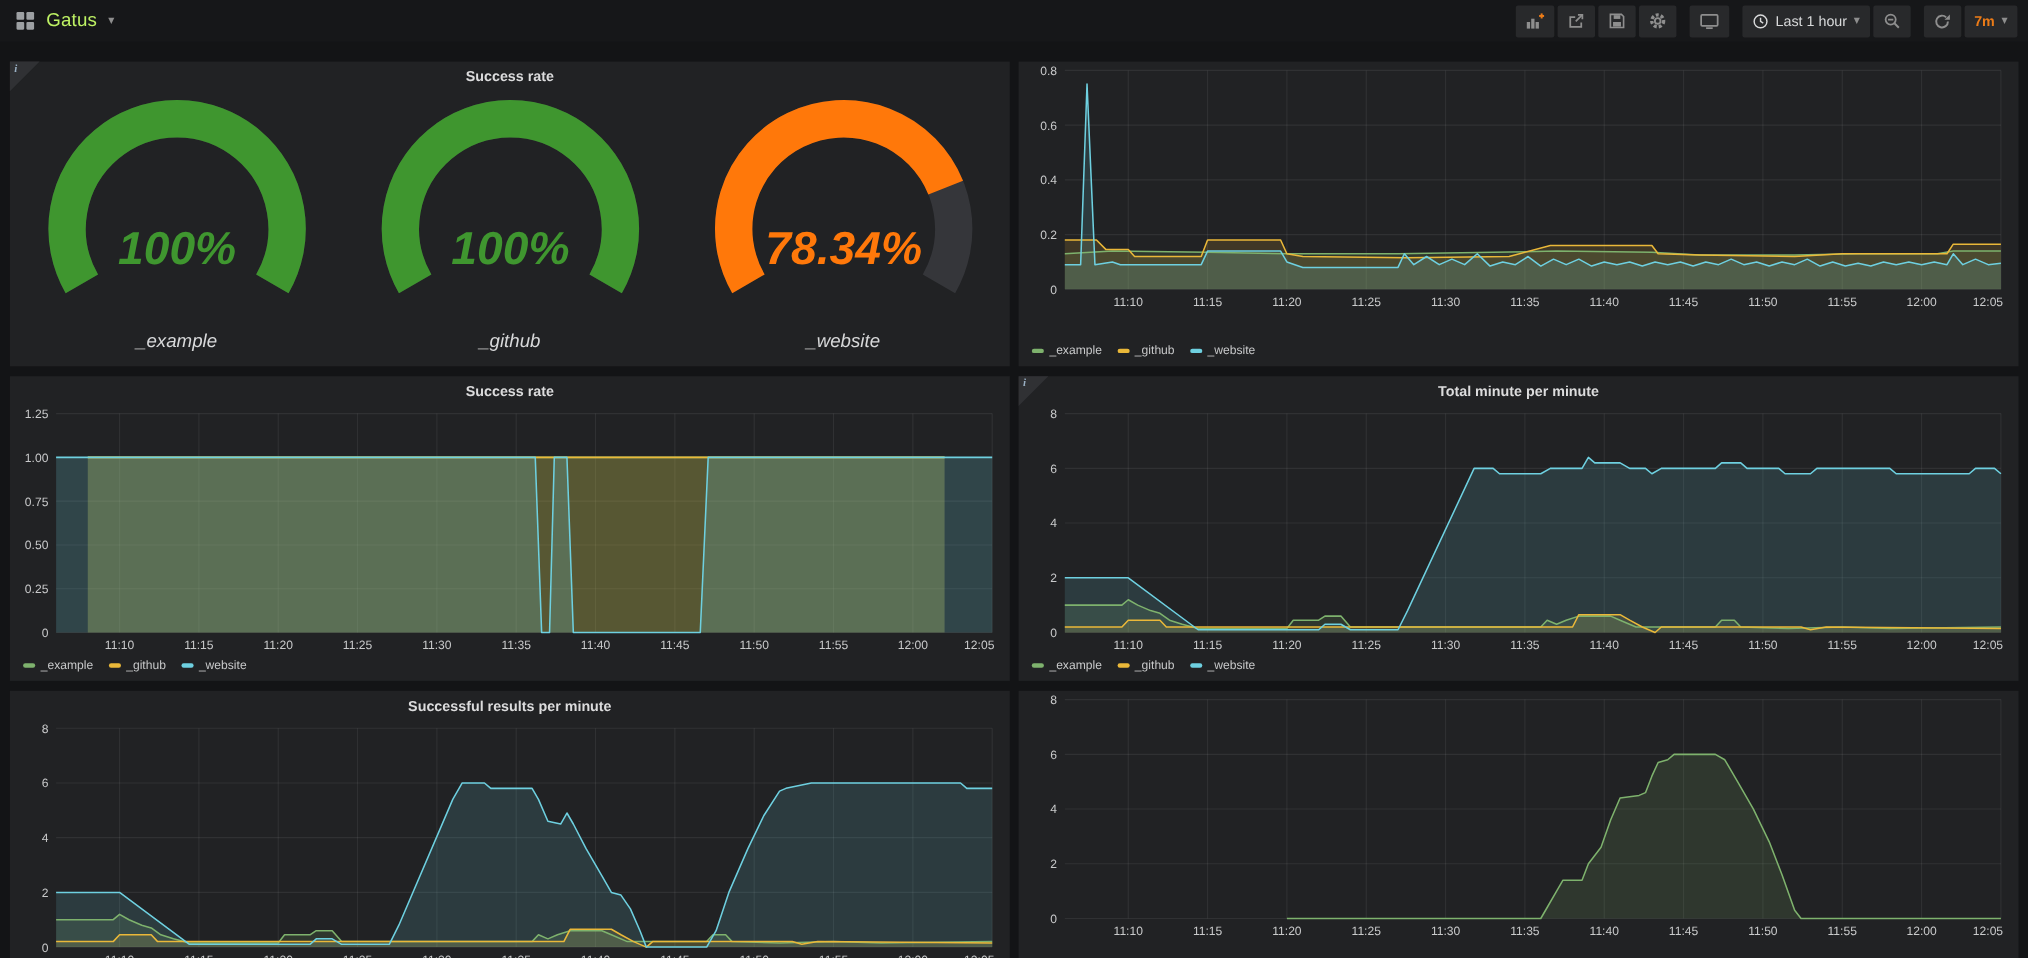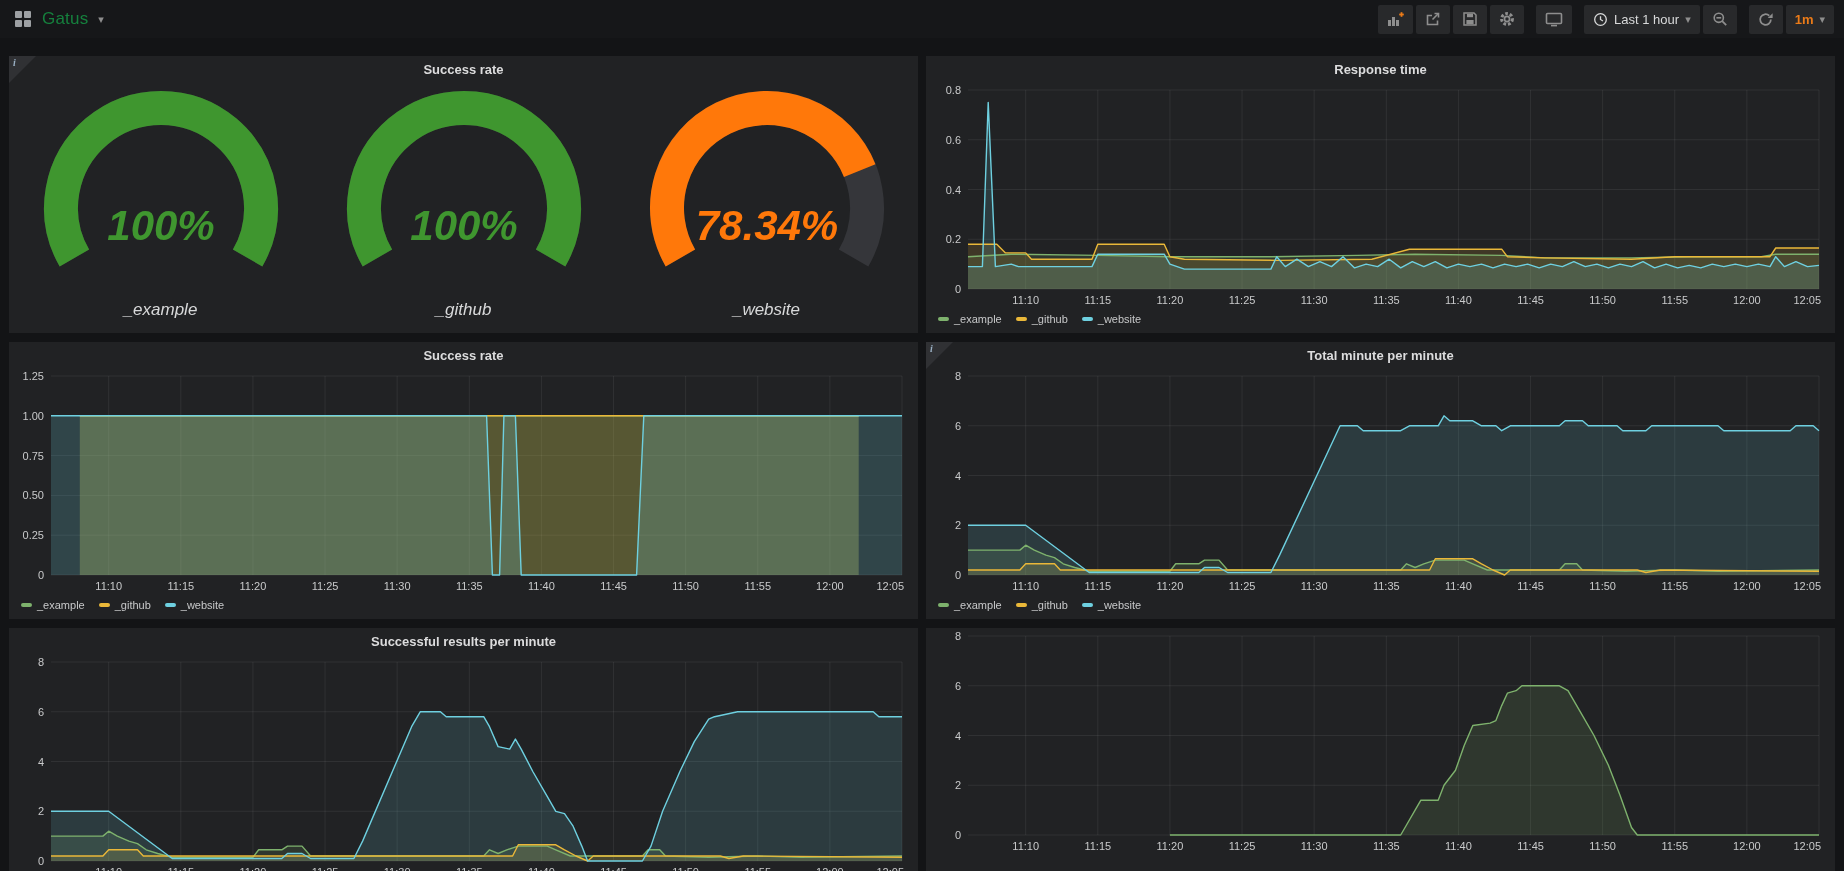"Gatus" .nav-title { color: #15803d -> #bef264 }
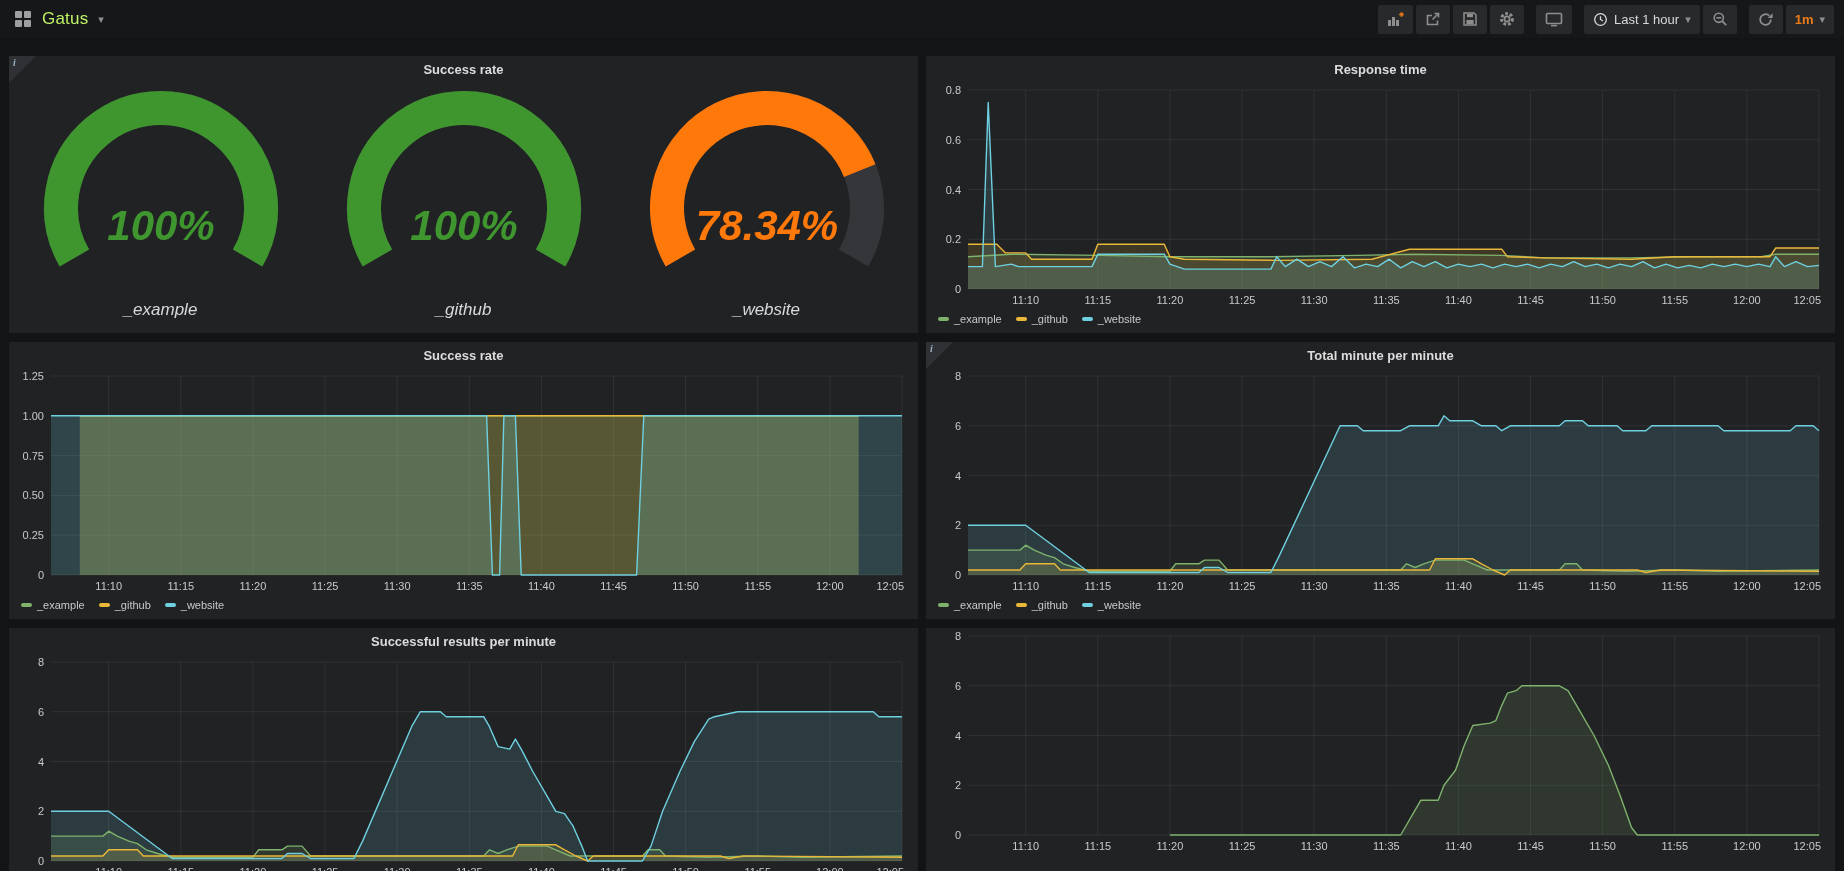"1m" span.interval { text: 1m -> 7m }
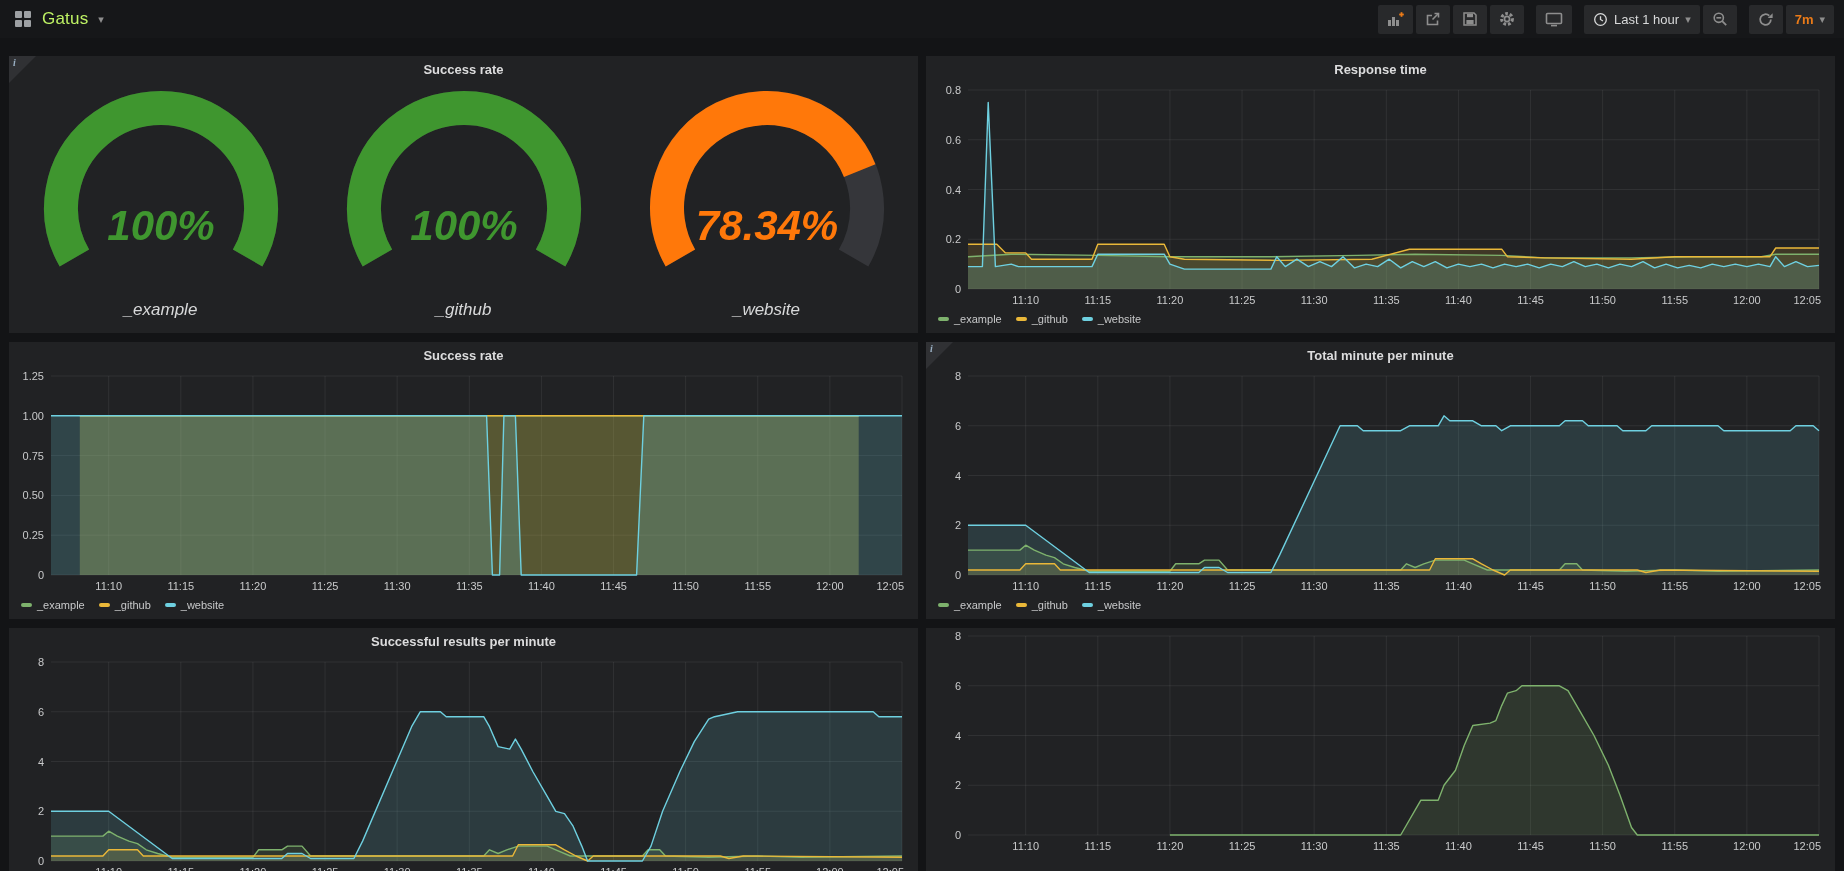"Response time" div.panel-header { html: <div> <span>Response time</span> </div> -> none }
